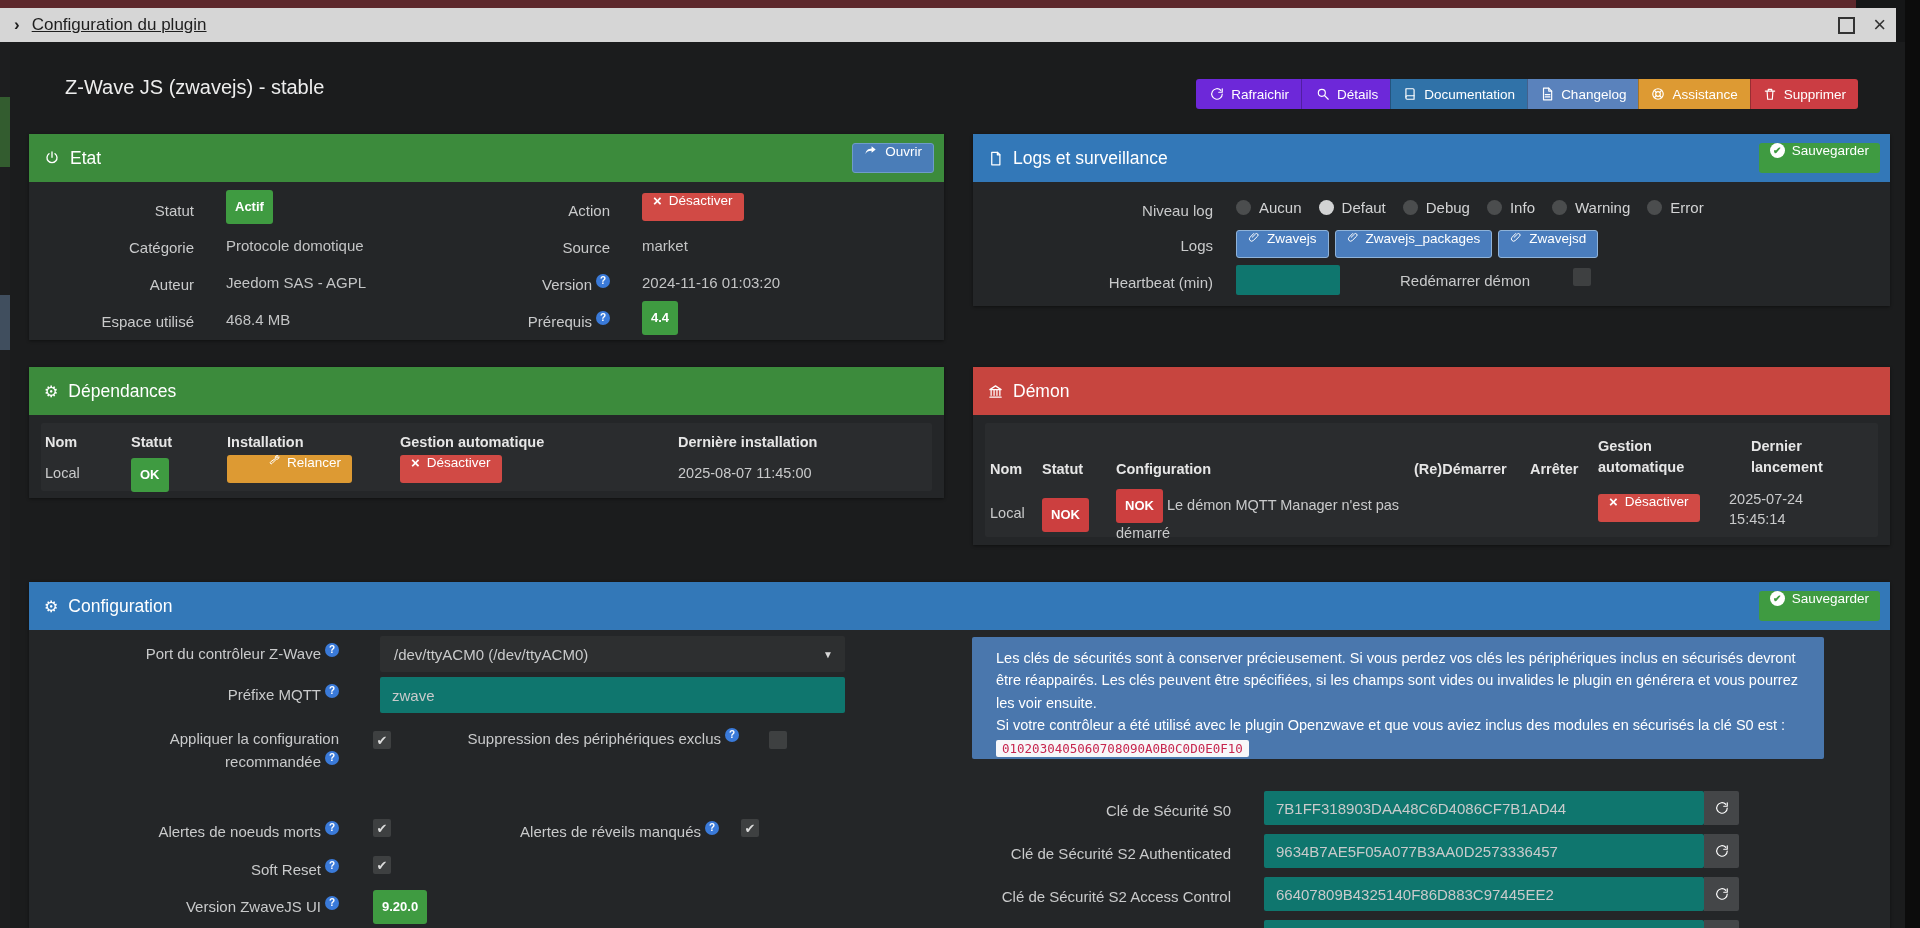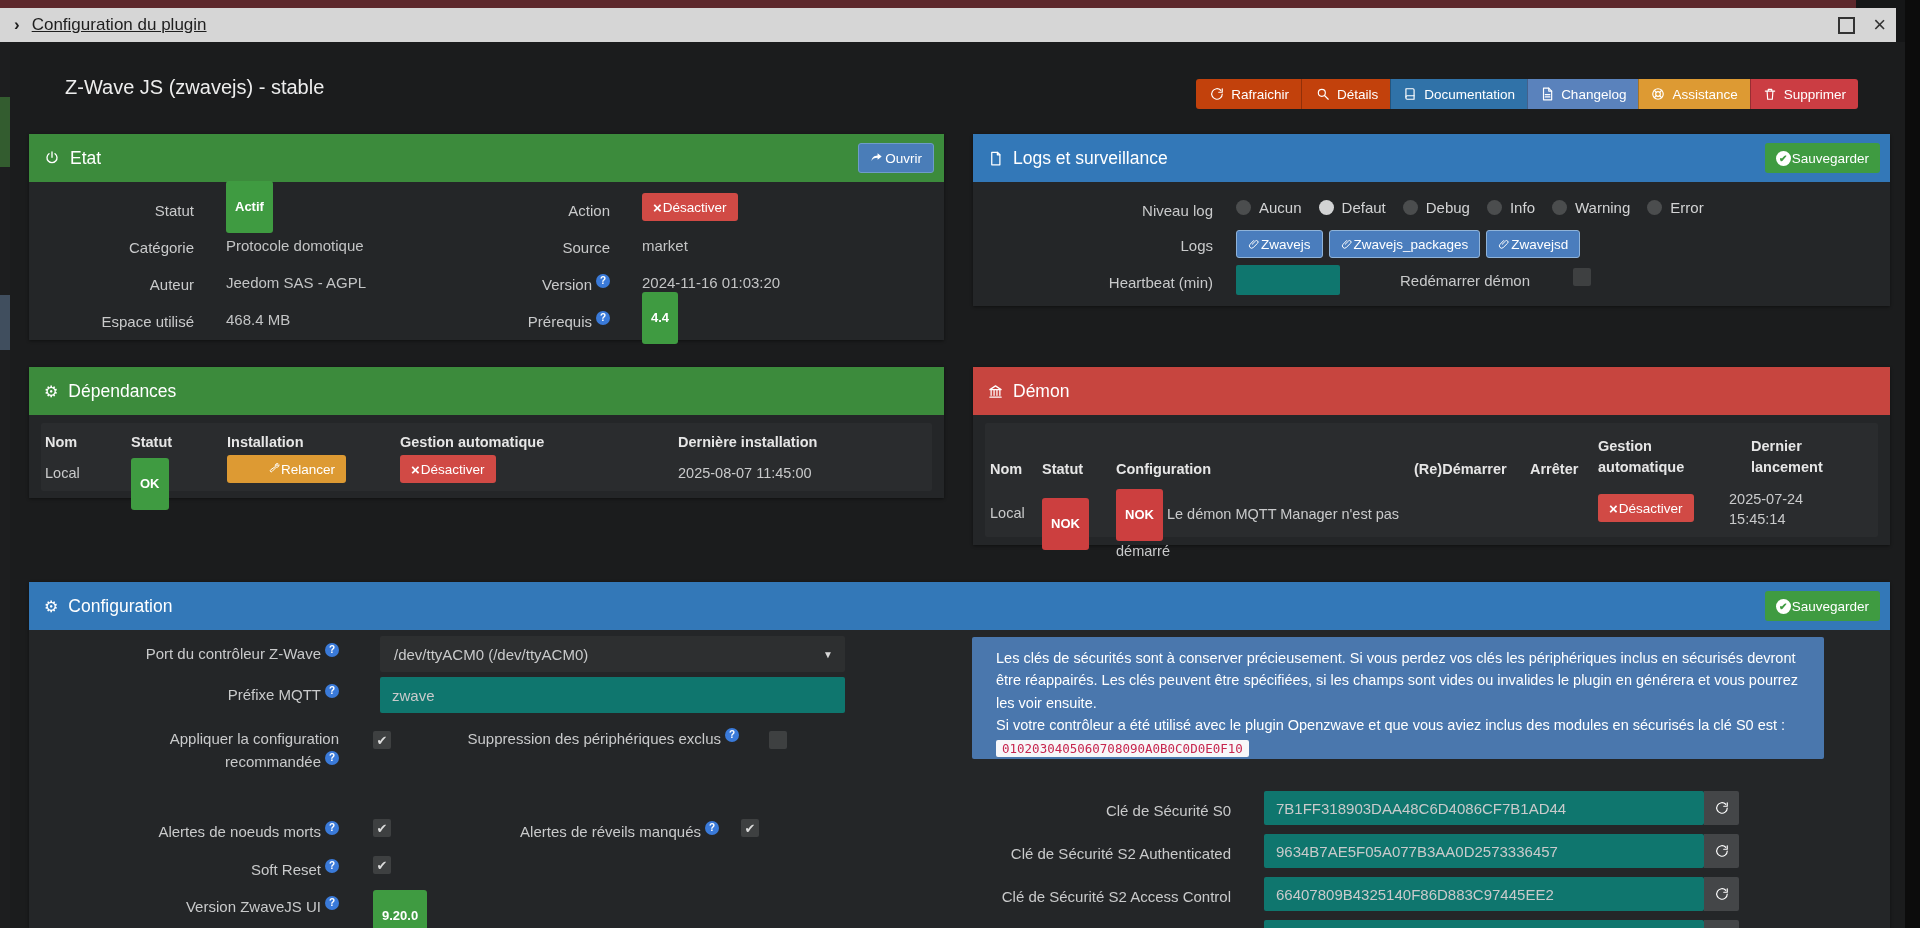"Rafraichir" .tb-dark { background: #c2410c -> #6d28d9 }
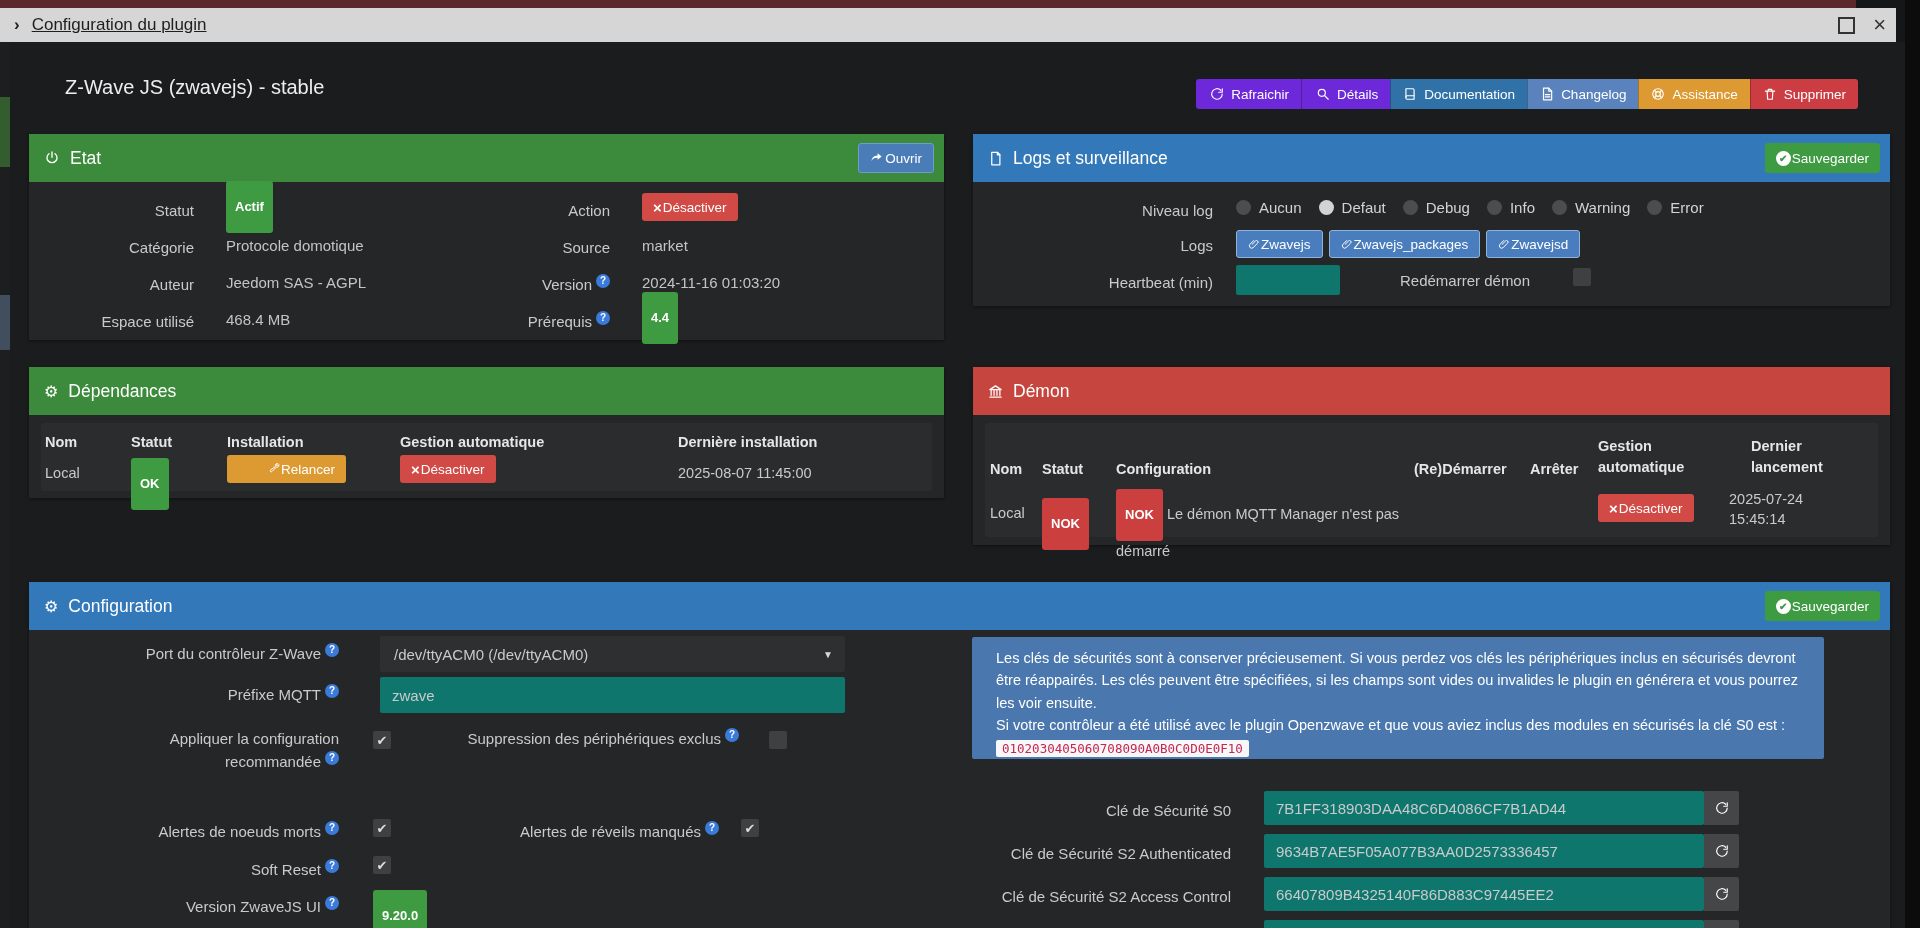"Ouvrir" .btn { align-items: center -> flex-start; gap: 1px -> 7px }
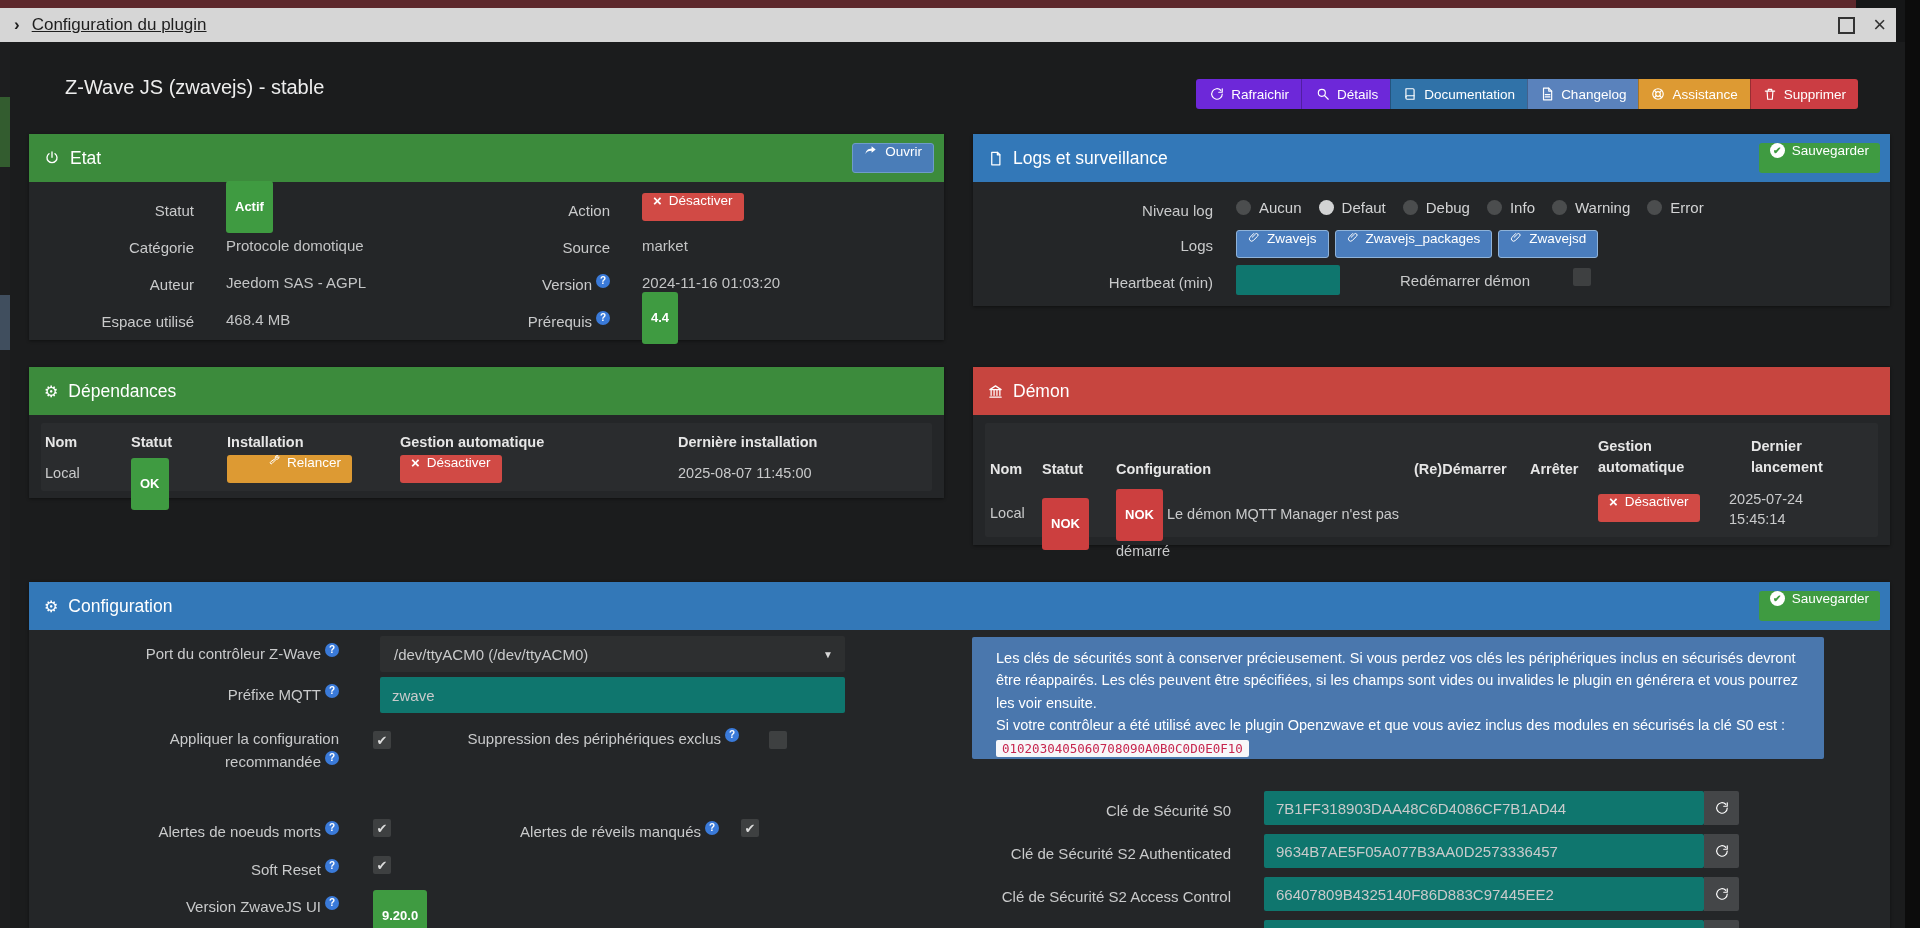"Actif" .badge { padding: 18px 9px -> 9px 9px }
